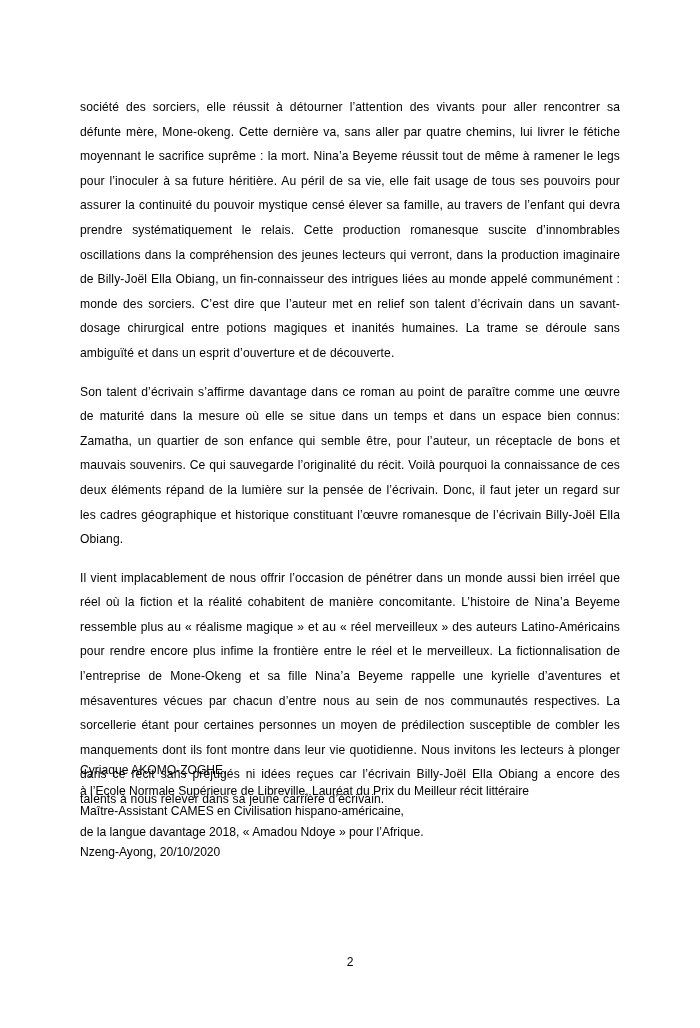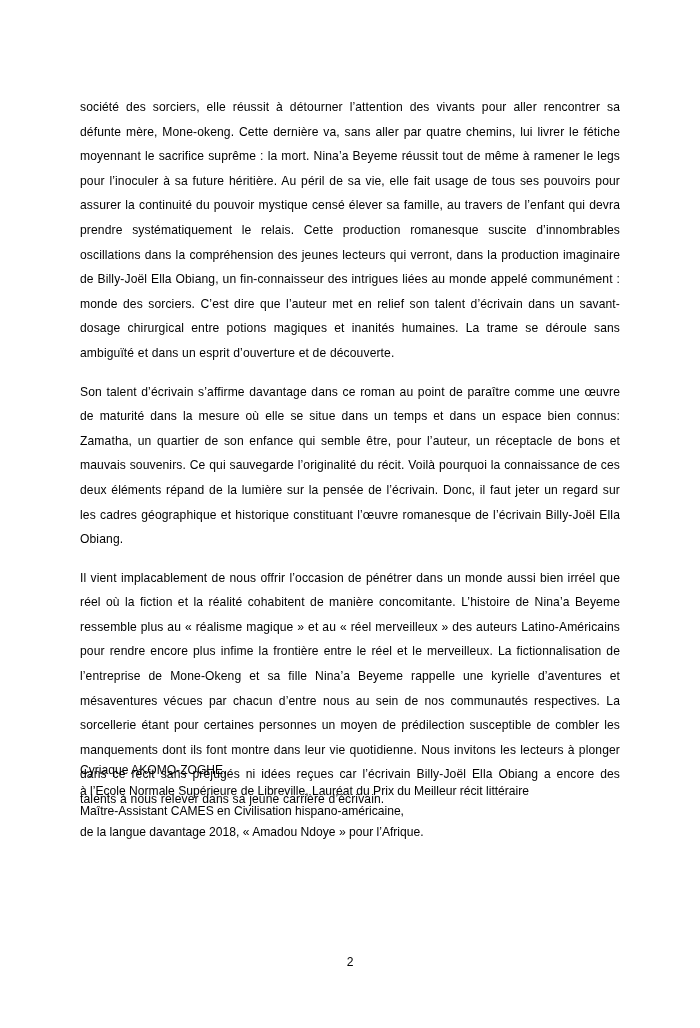"Nzeng-Ayong, 20/10/2020" div.sig-line { html: none -> <div>Nzeng-Ayong, 20/10/2020</div> }
